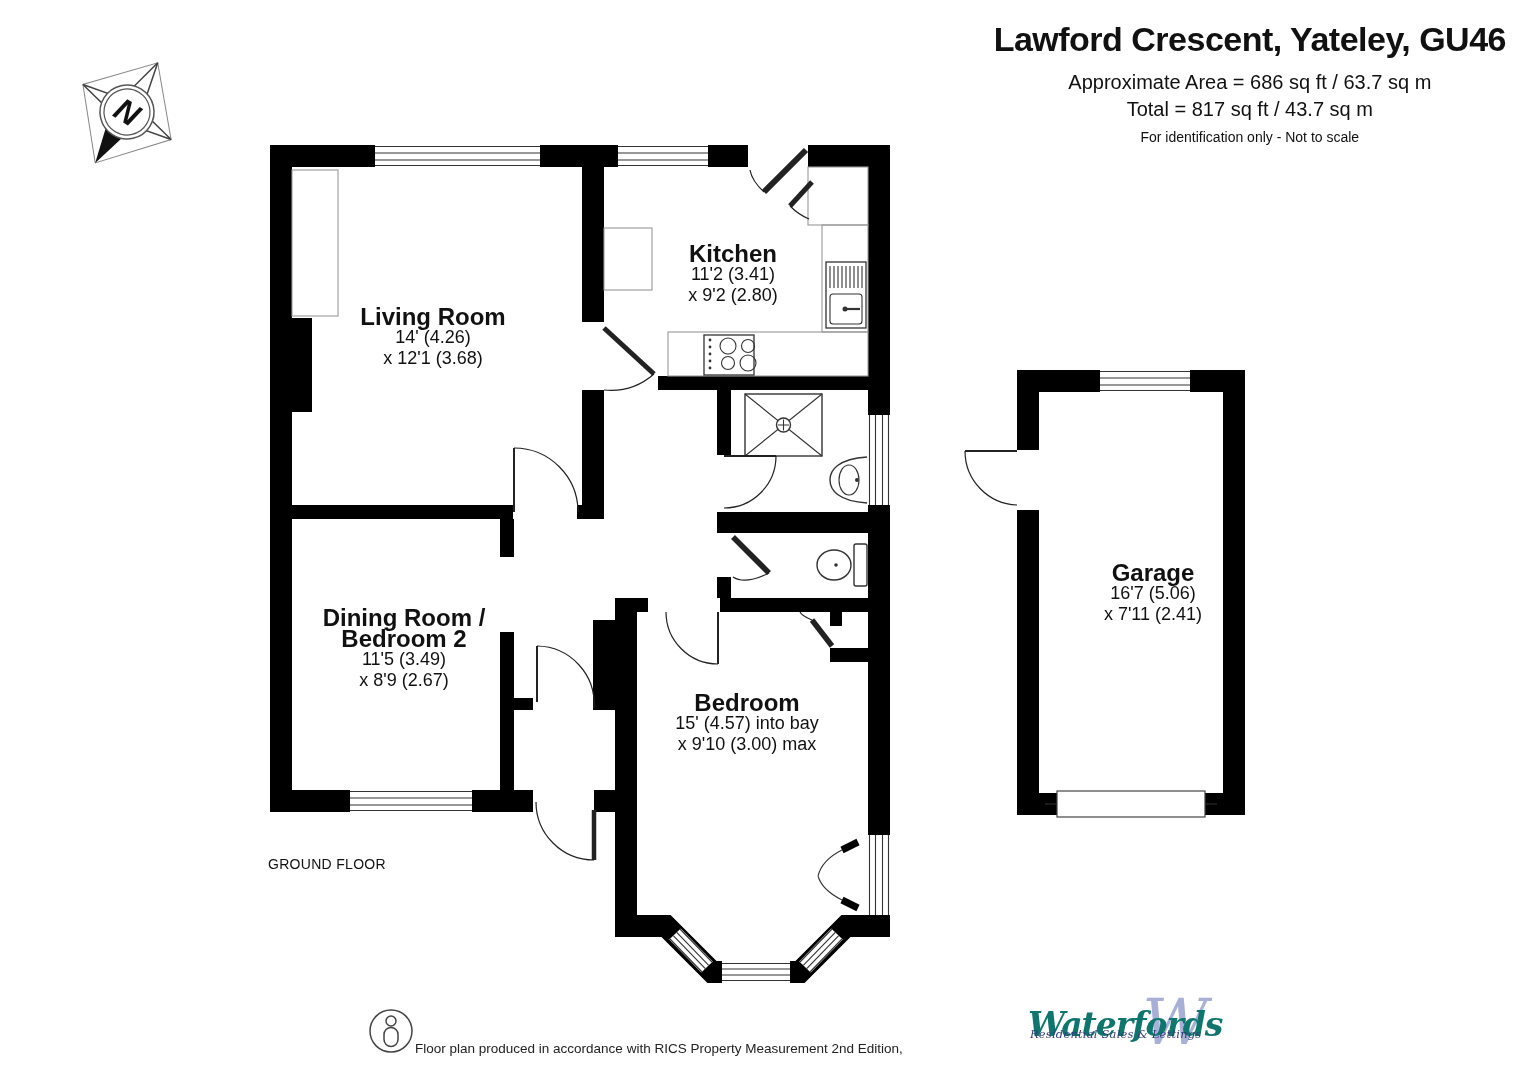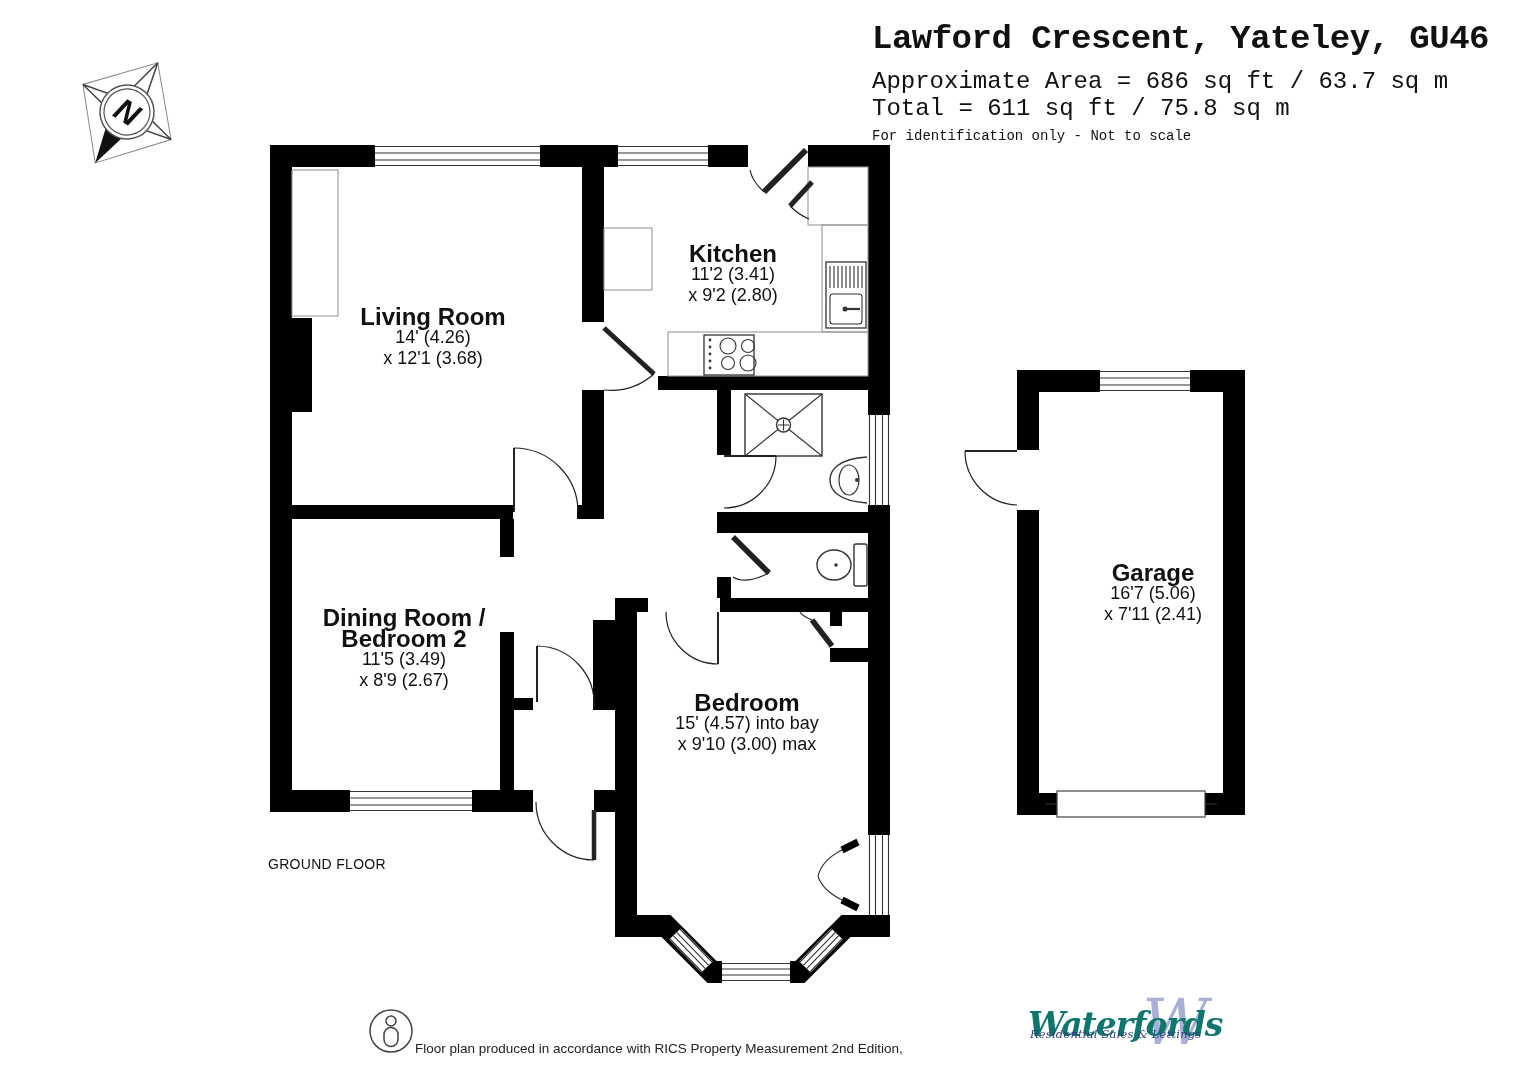"Lawford Crescent, Yateley, GU46" .hdr { font-family: Liberation Mono, monospace -> none; right: 39px -> 22px; text-align: left -> center }
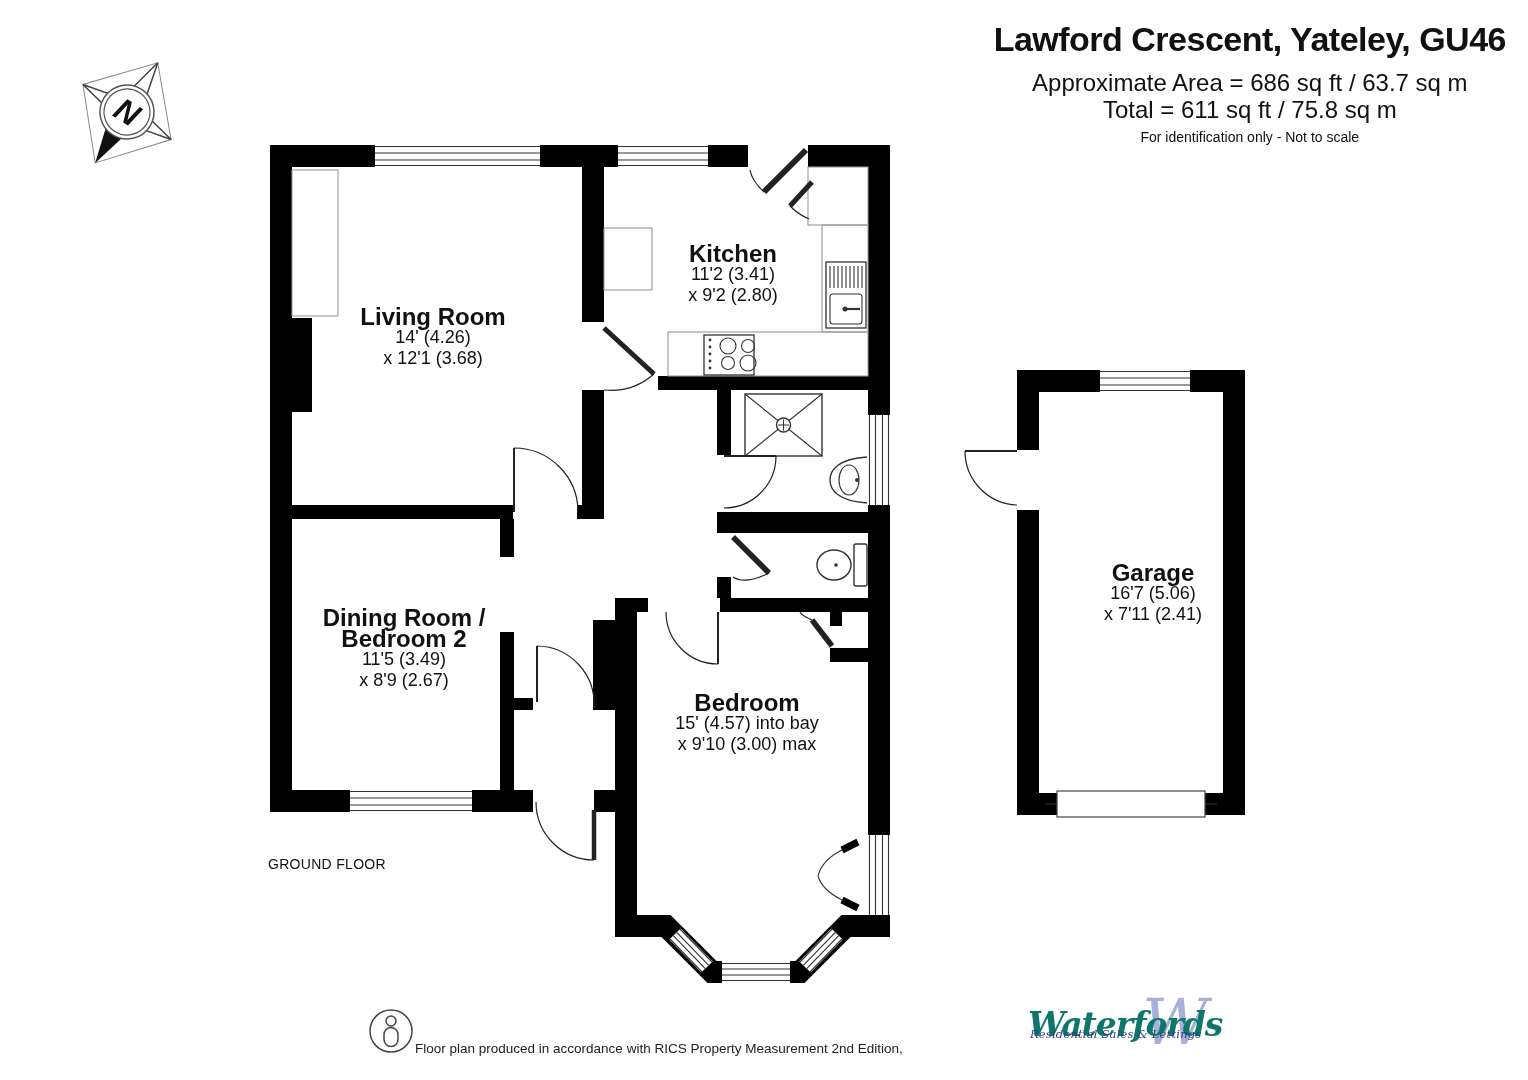"Approximate Area = 686 sq" .hdr .aline { font-size: 24px -> 20px }
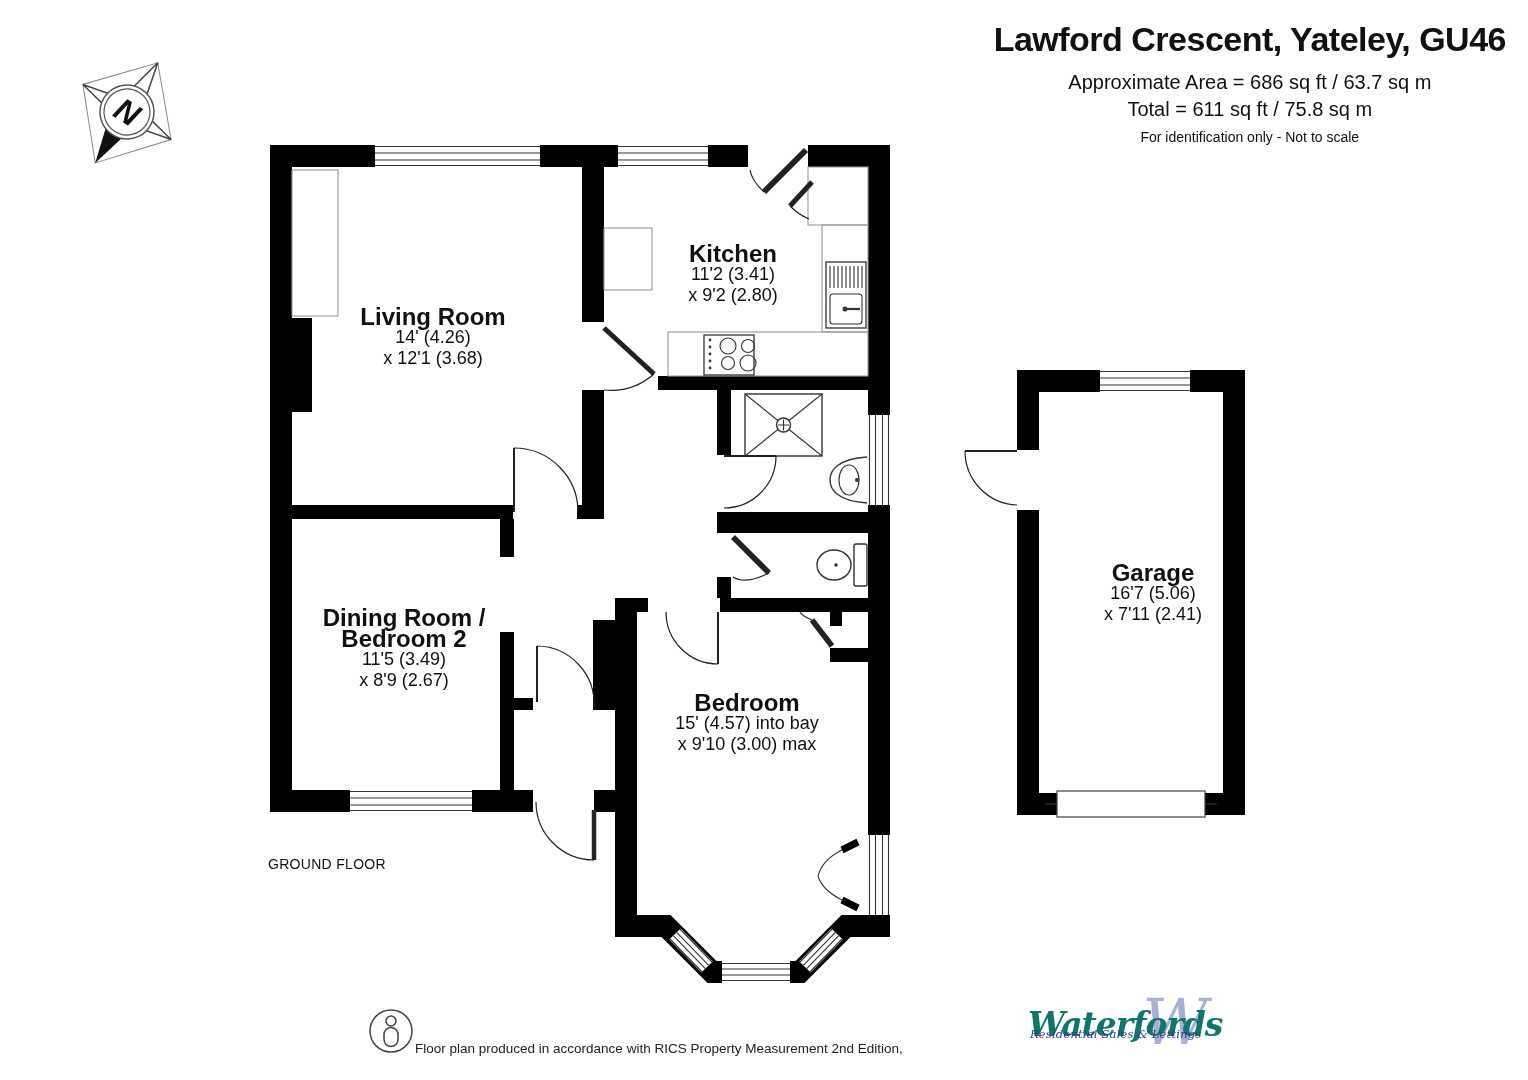"Total = 611 sq ft" div.aline { text: 611 sq ft / 75.8 -> 817 sq ft / 43.7 }
